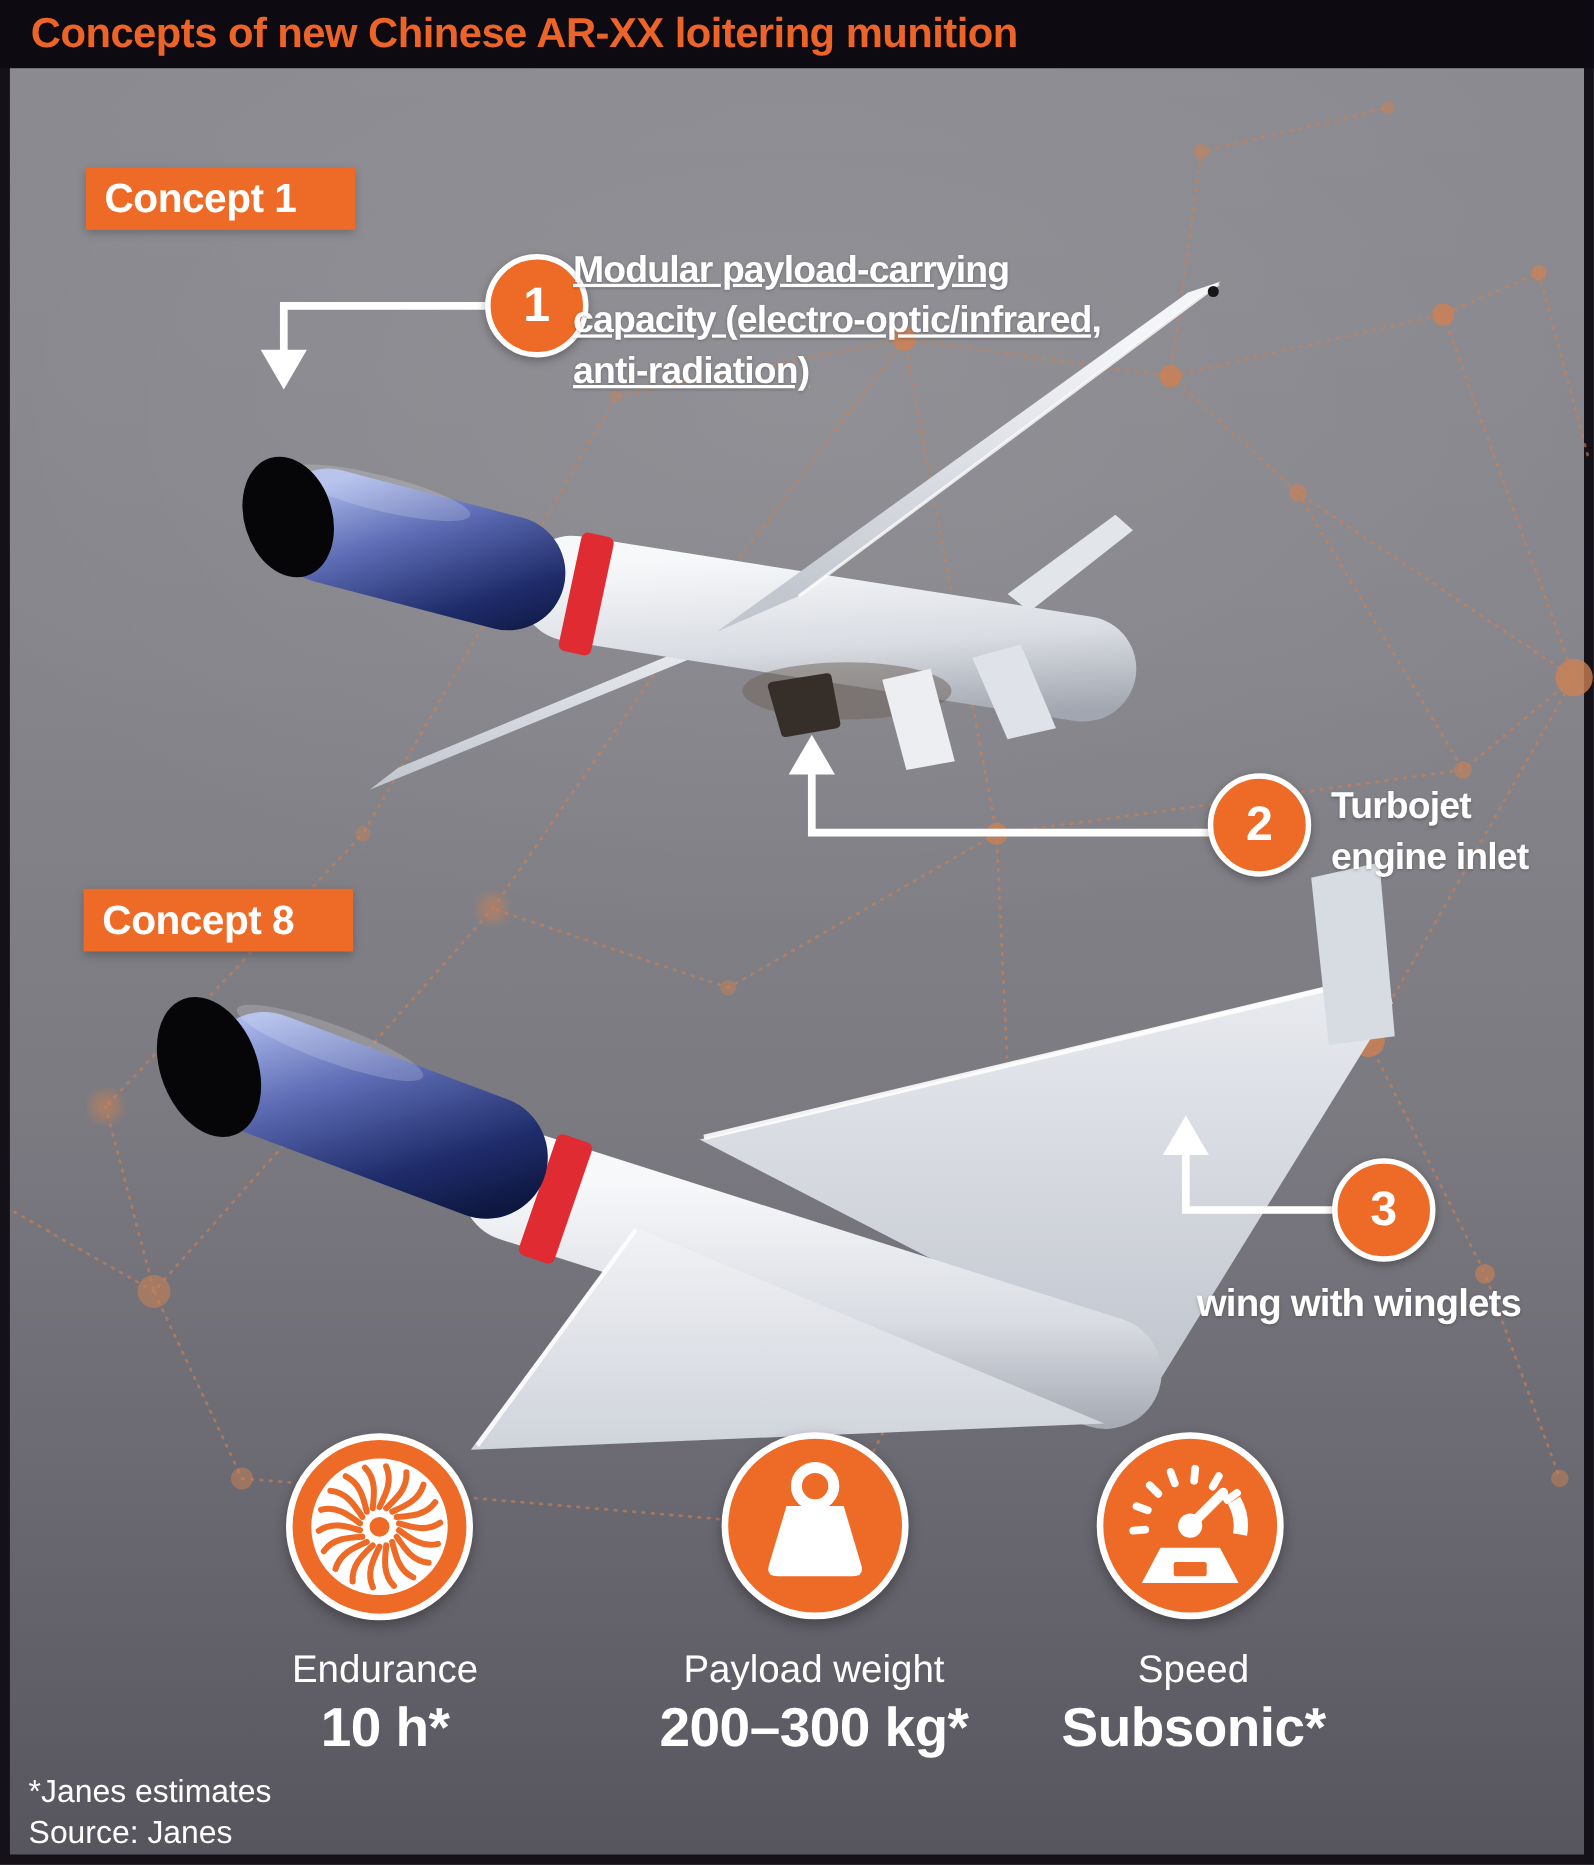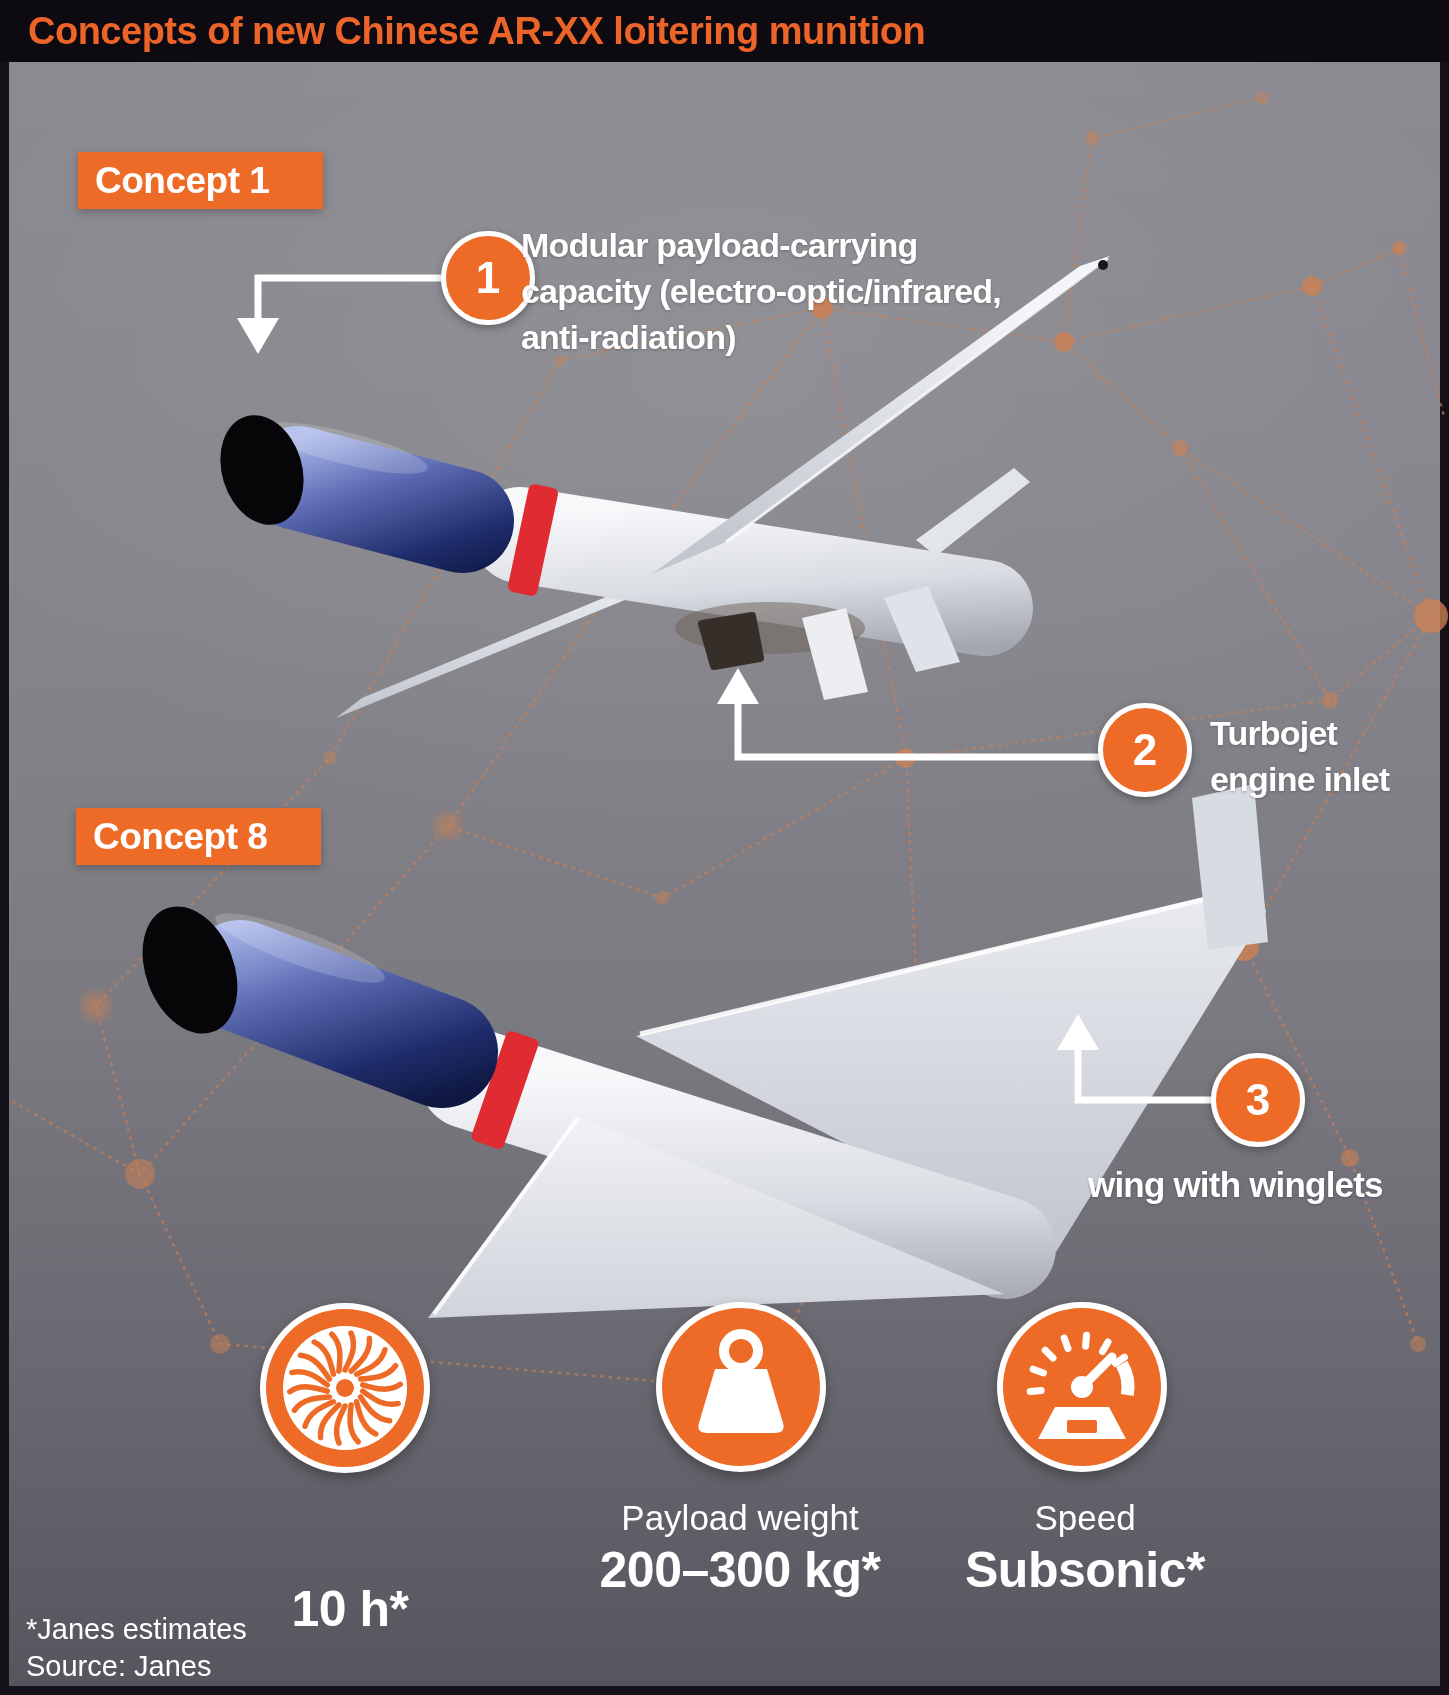"Modular payload-carrying" div.callout-text { text-decoration: none -> underline }
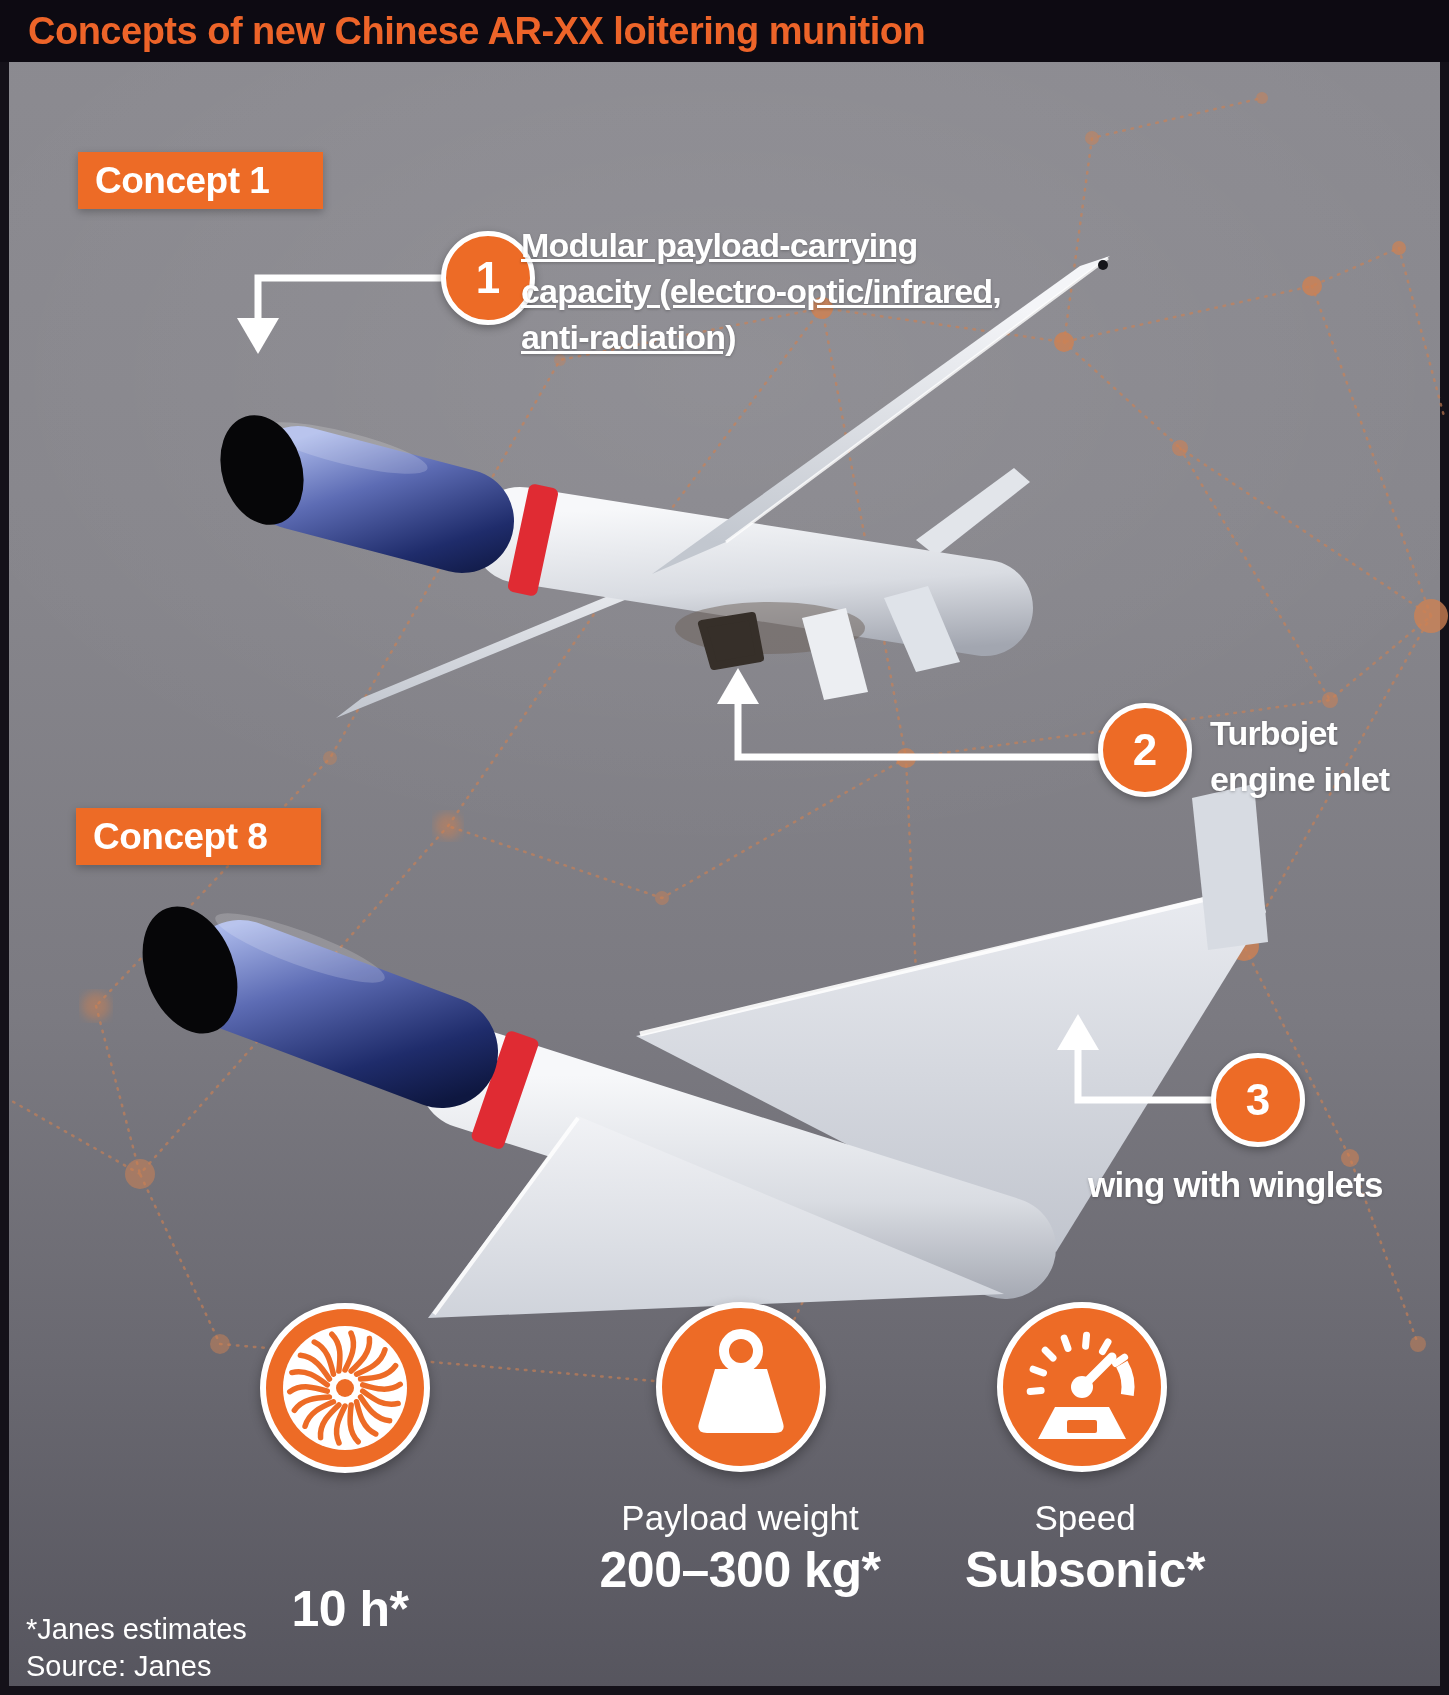"Endurance" div.stat-label { html: none -> <div>Endurance</div> }
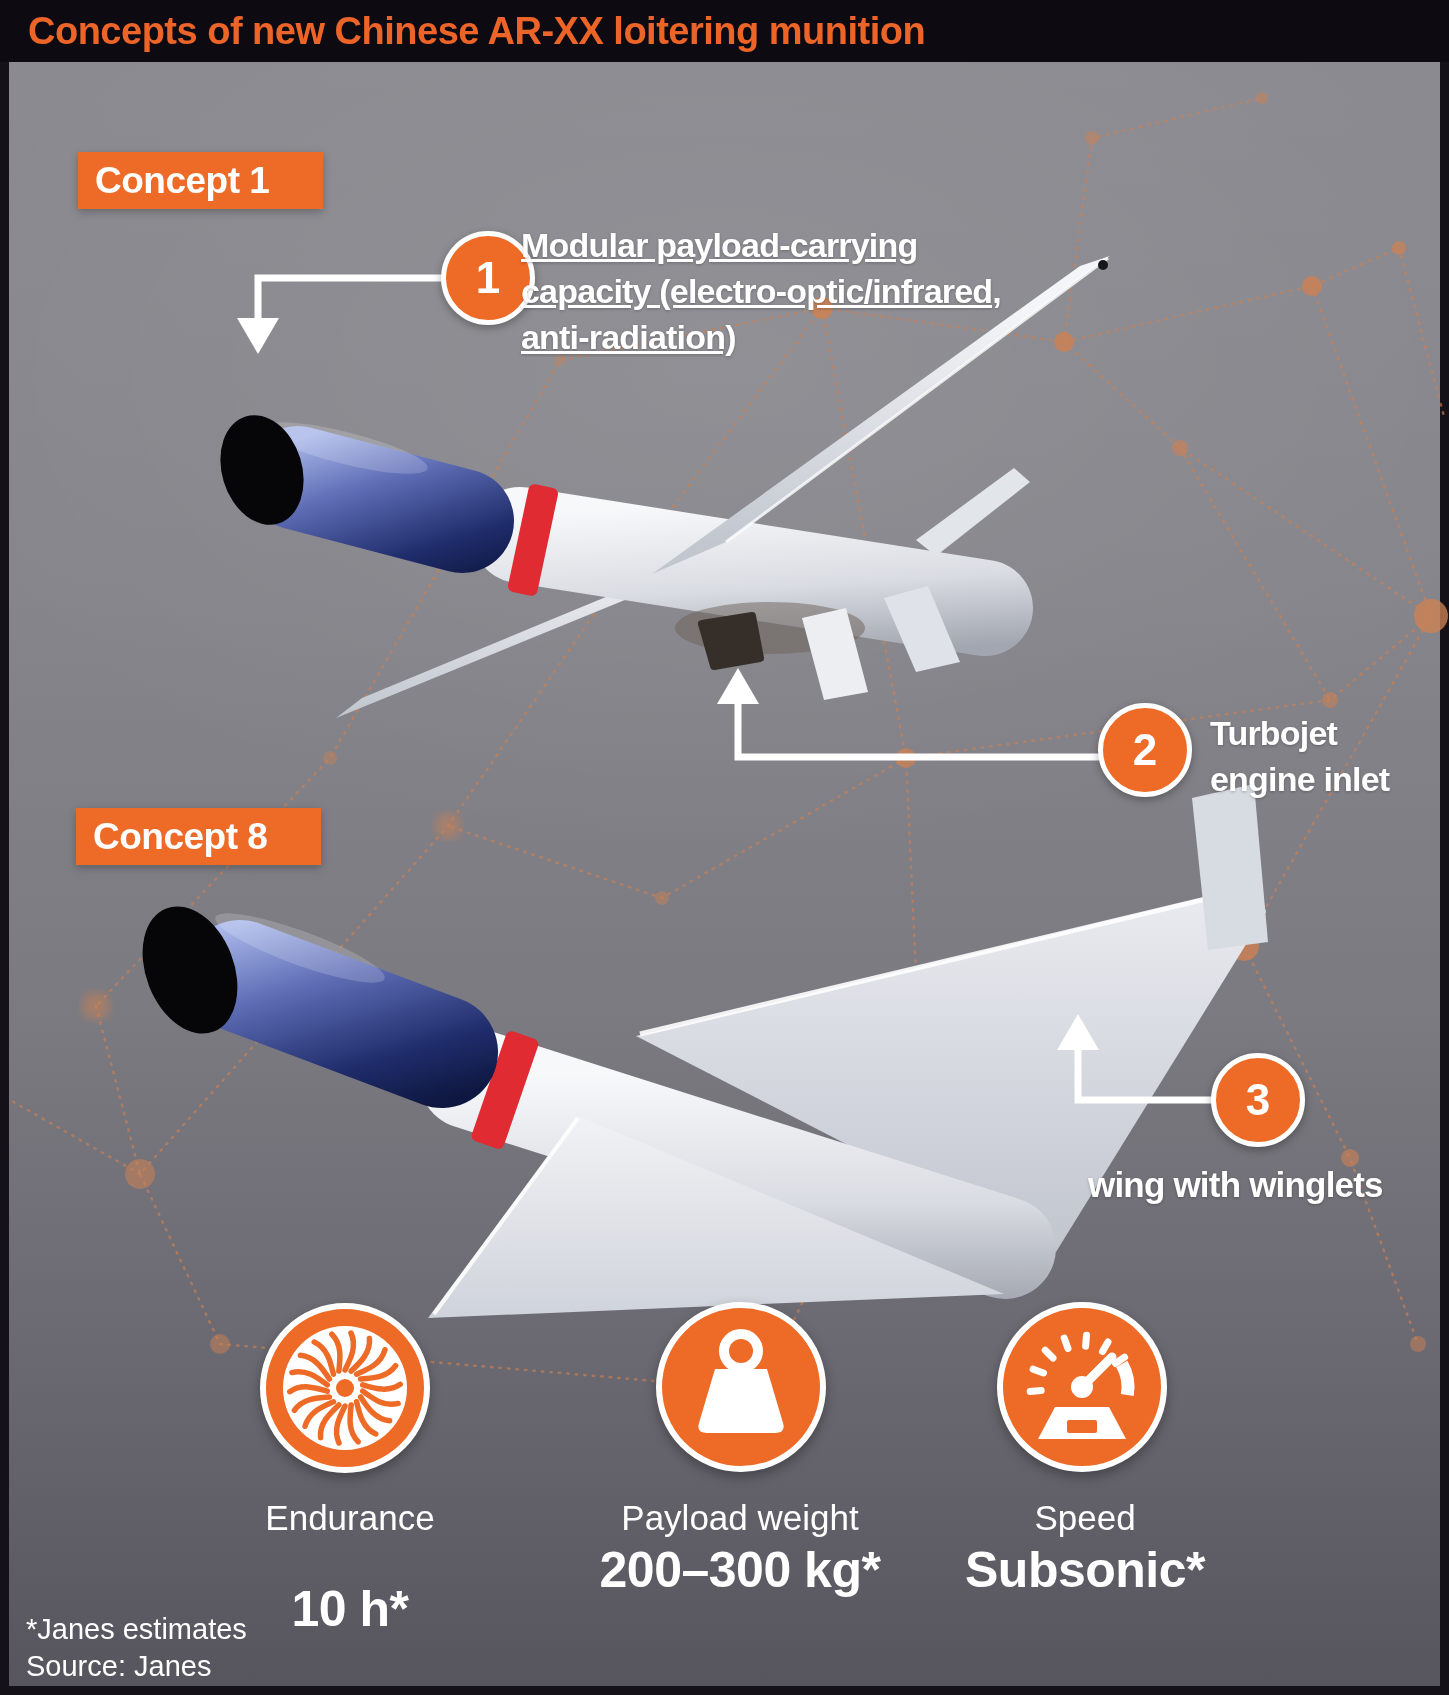"10 h*" div.stat-value { margin-top: 39px -> none }
